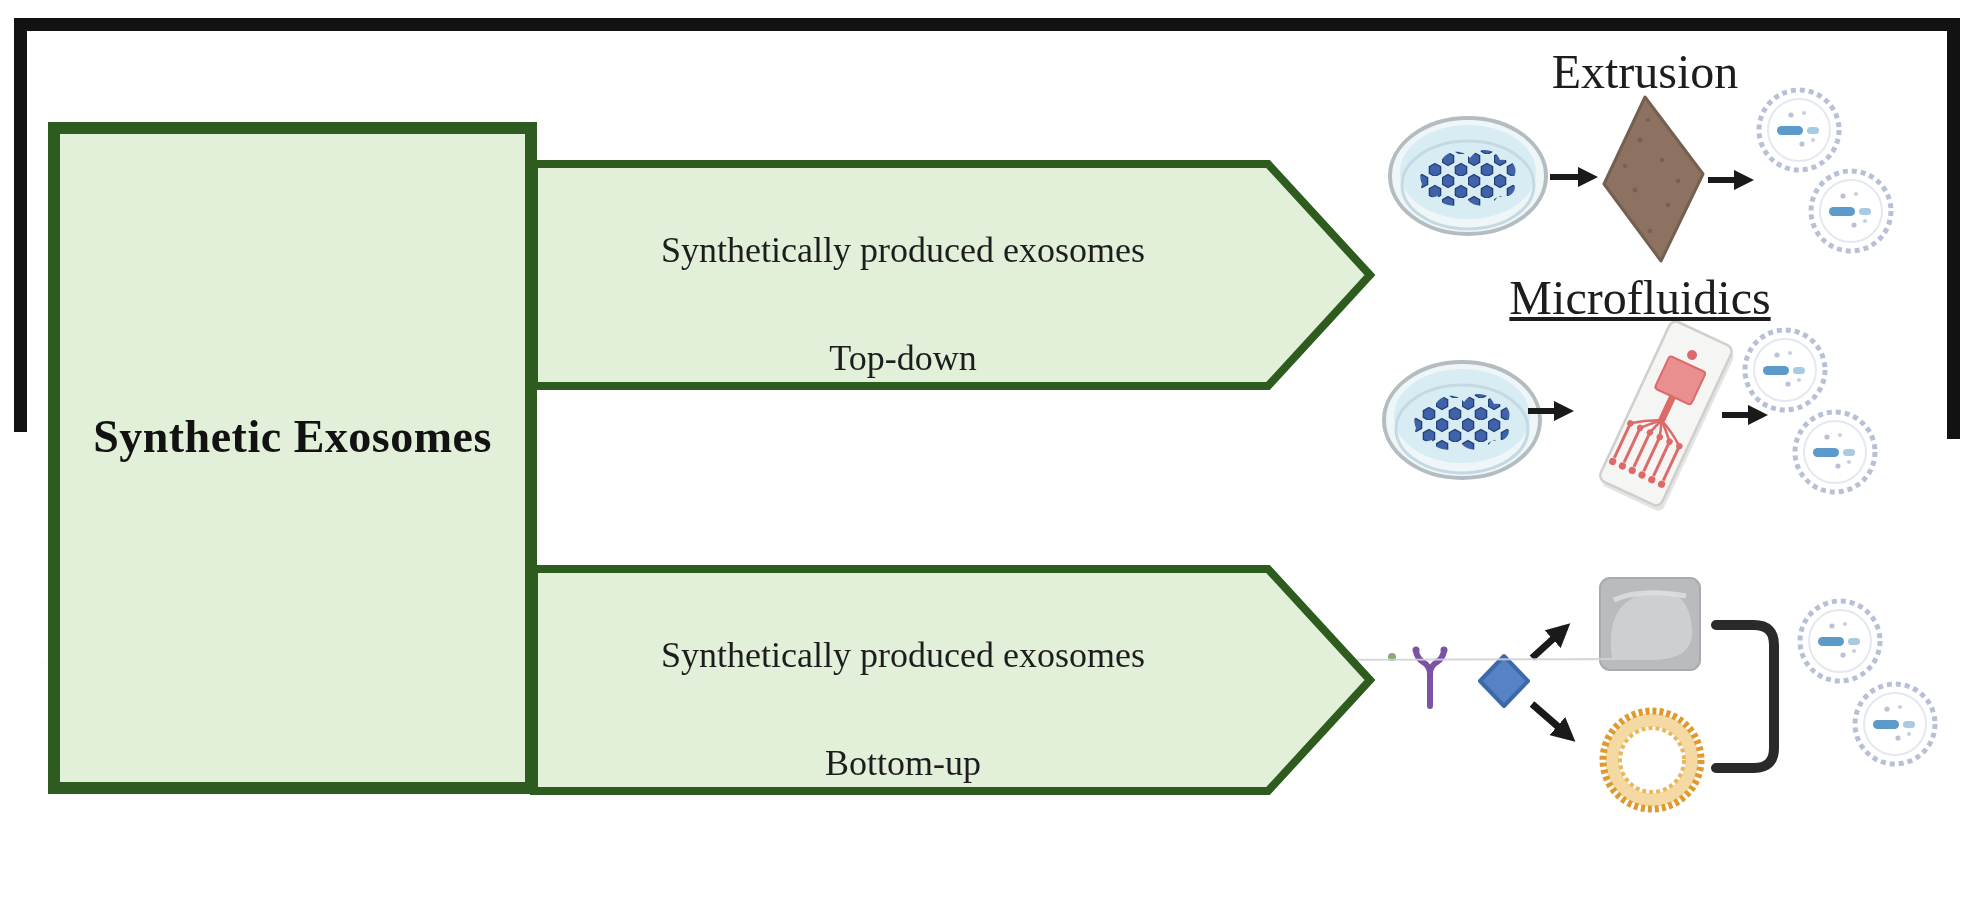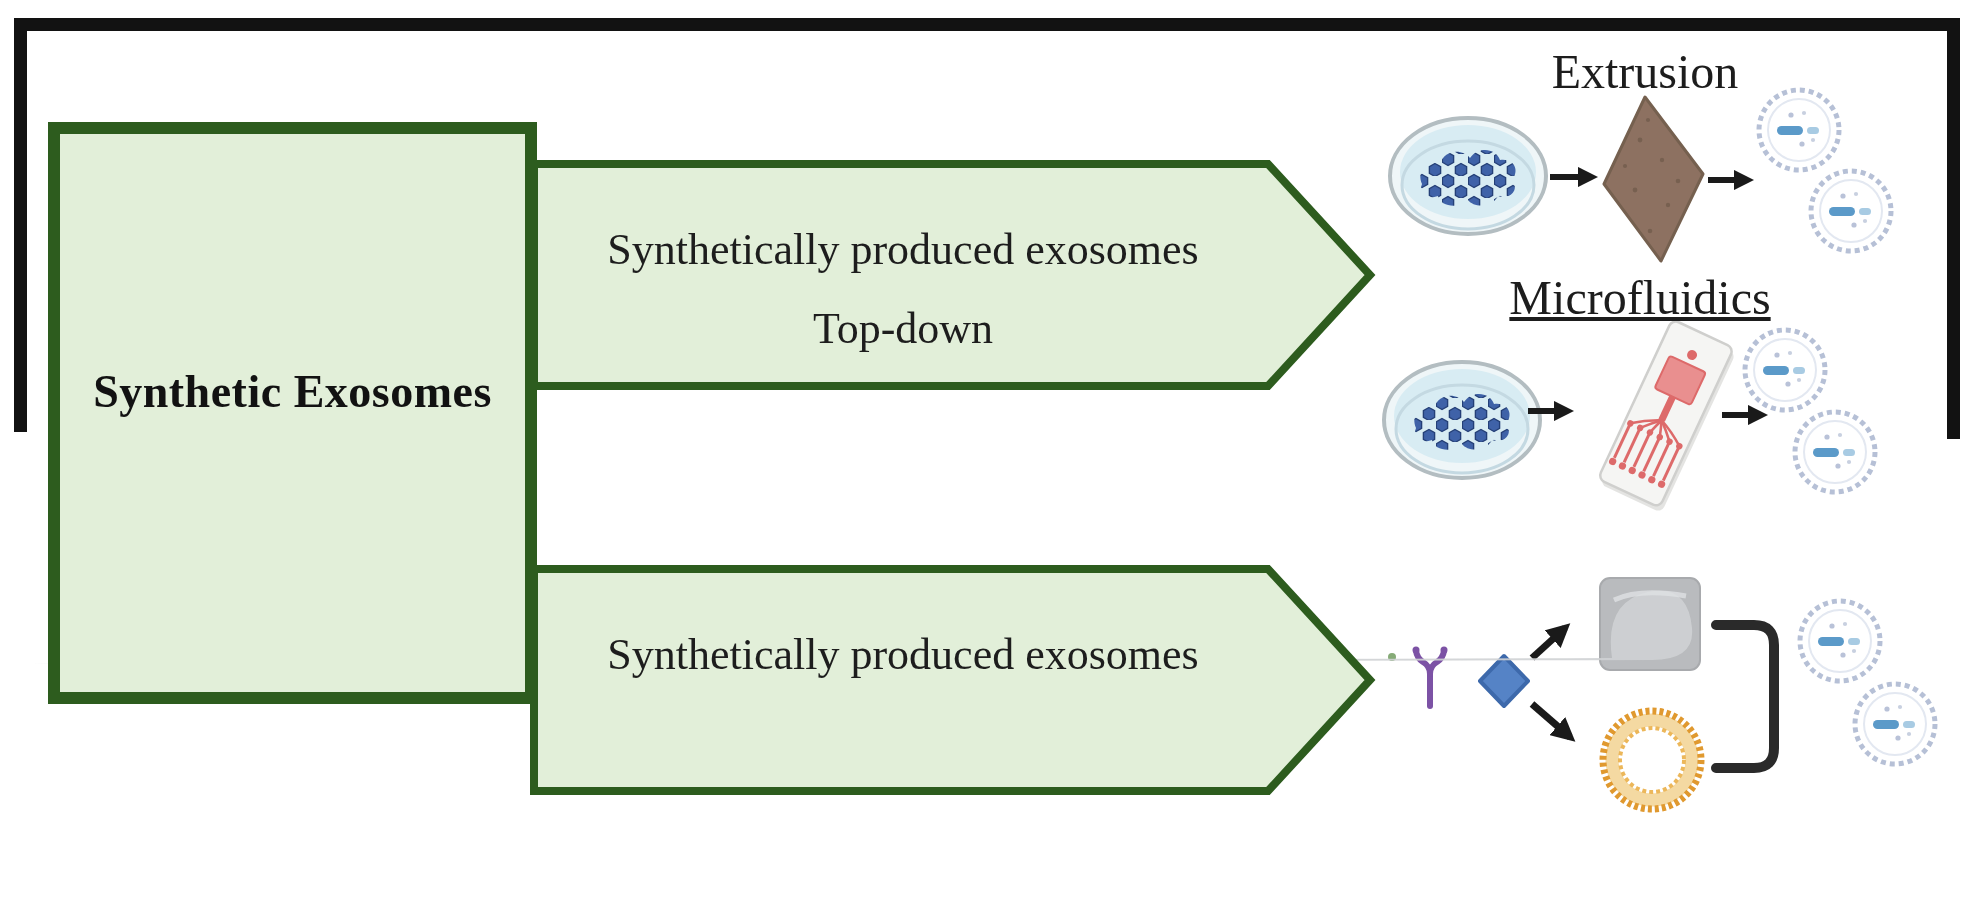"Synthetically produced exosomes" .bline { font-size: 44px -> 36px }
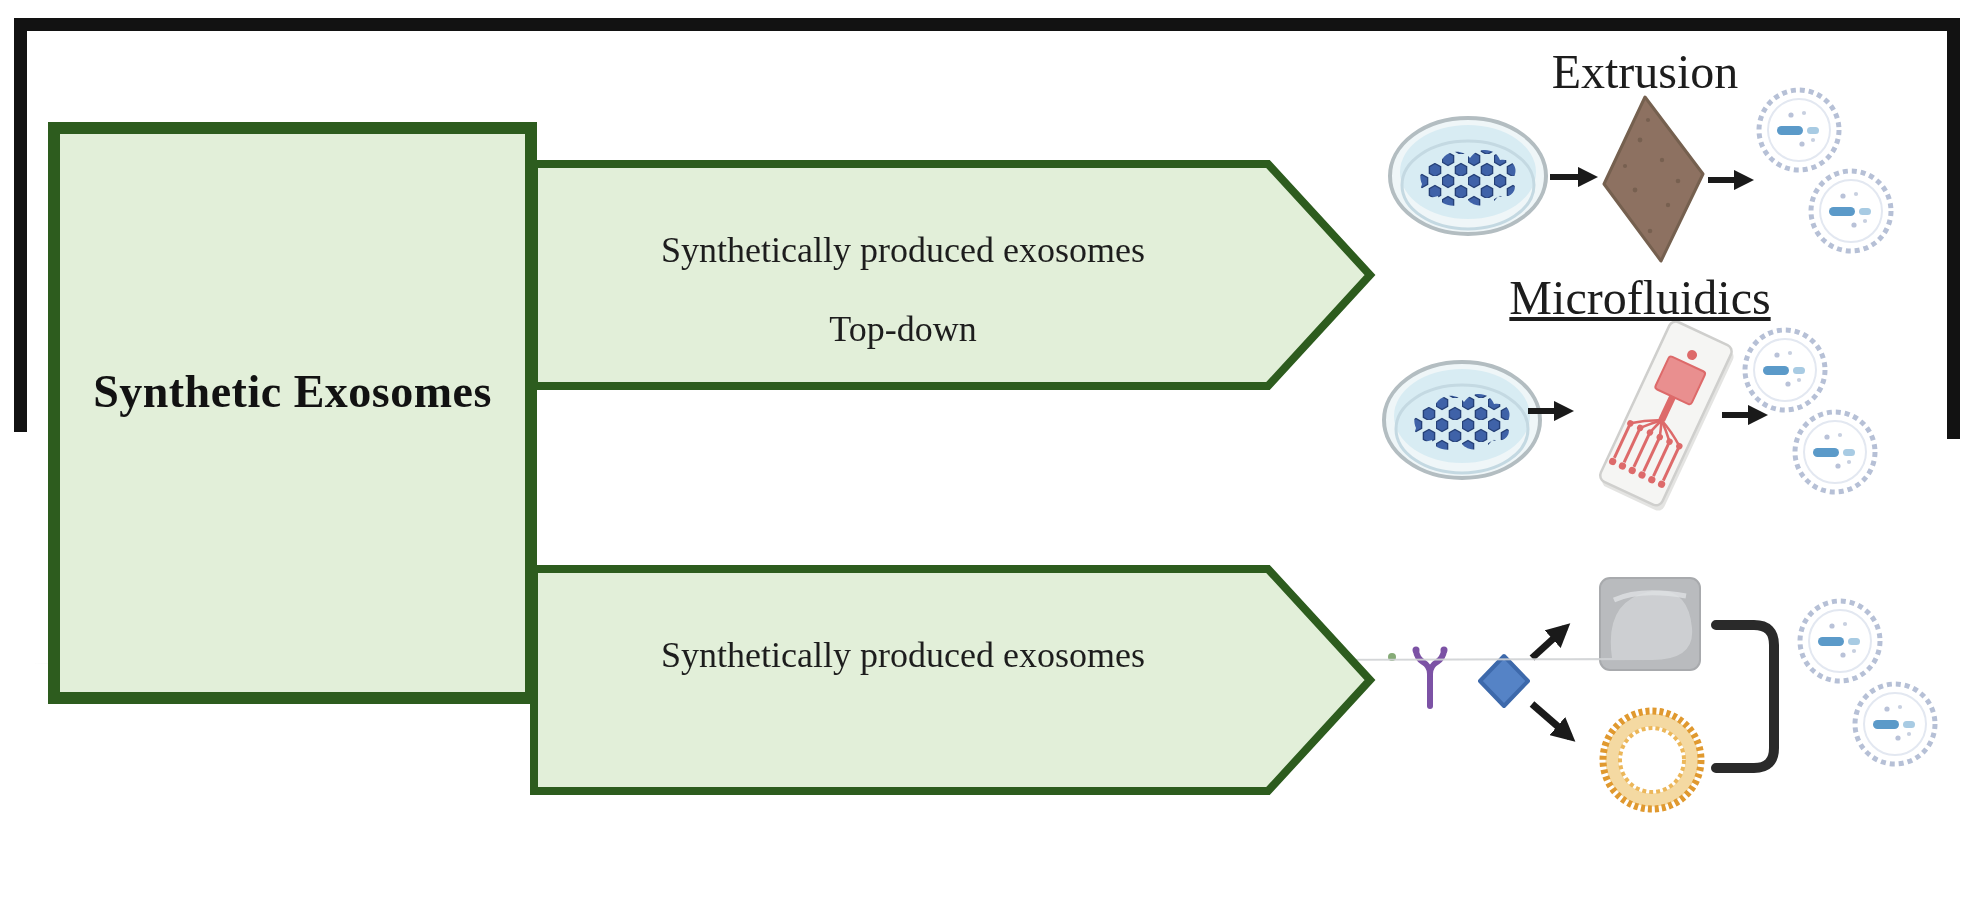"Top-down" .bline2 { top: 143px -> 172px }
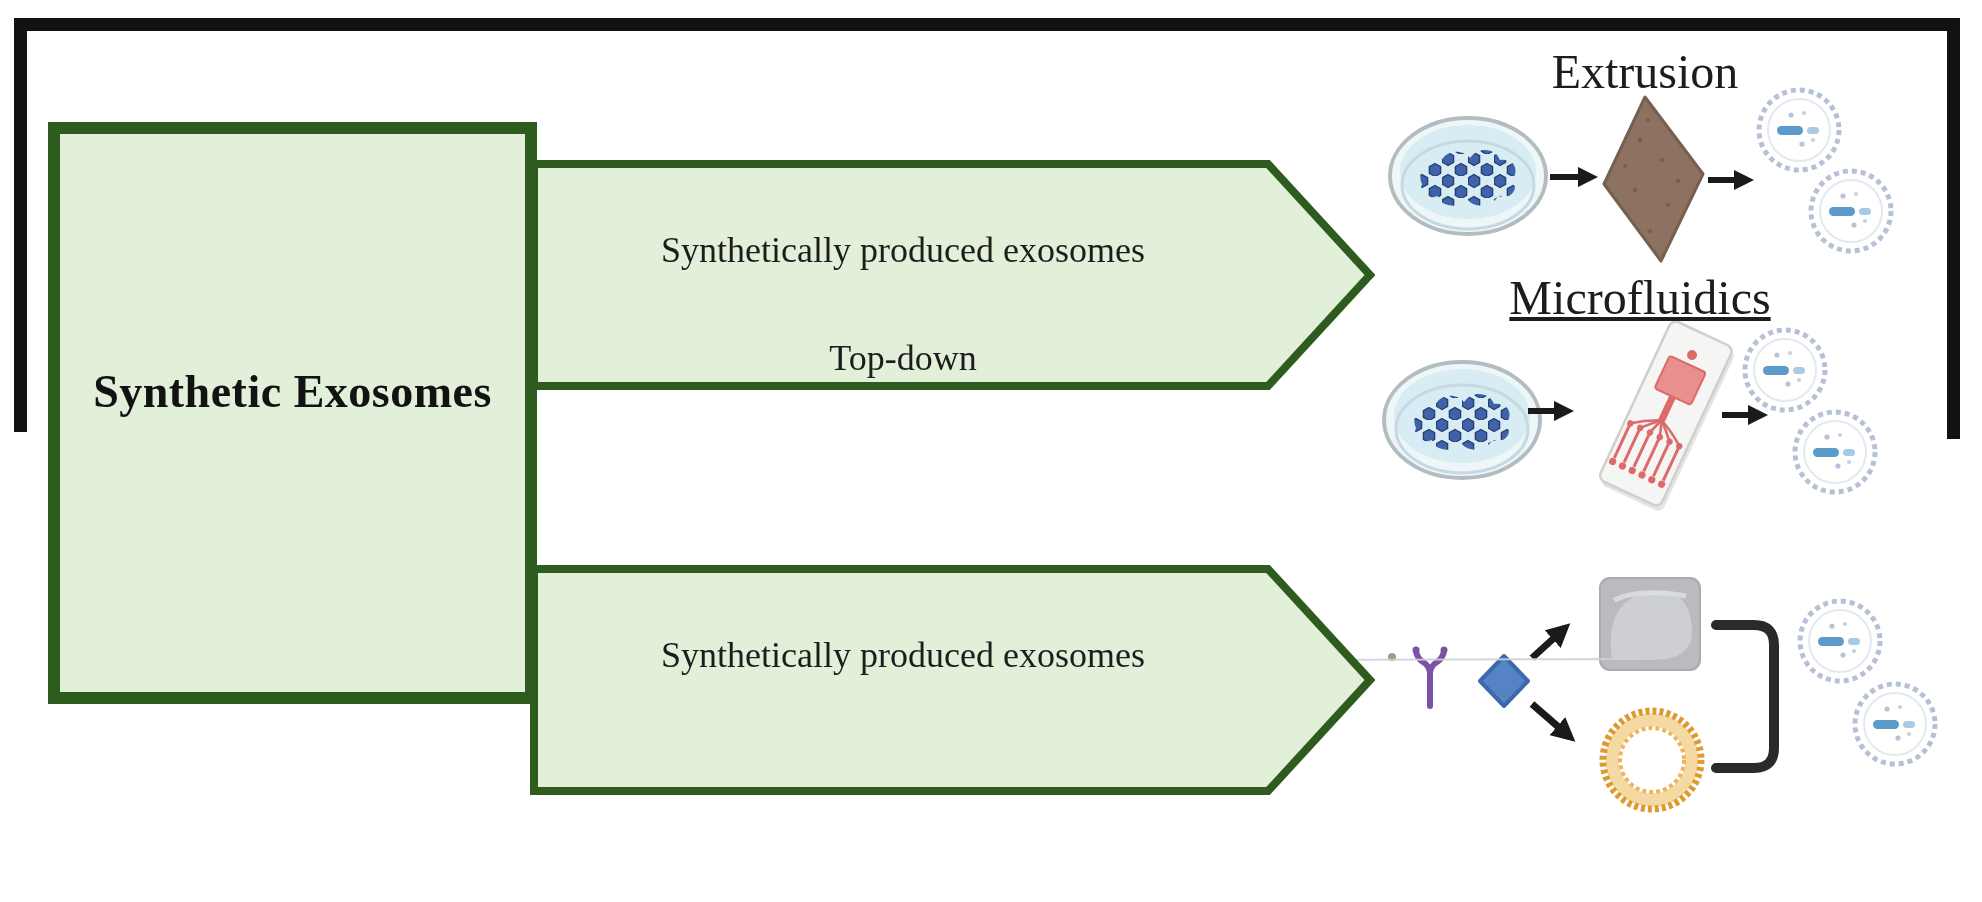"Synthetic Exosomes" .main-box { height: 582px -> 672px }
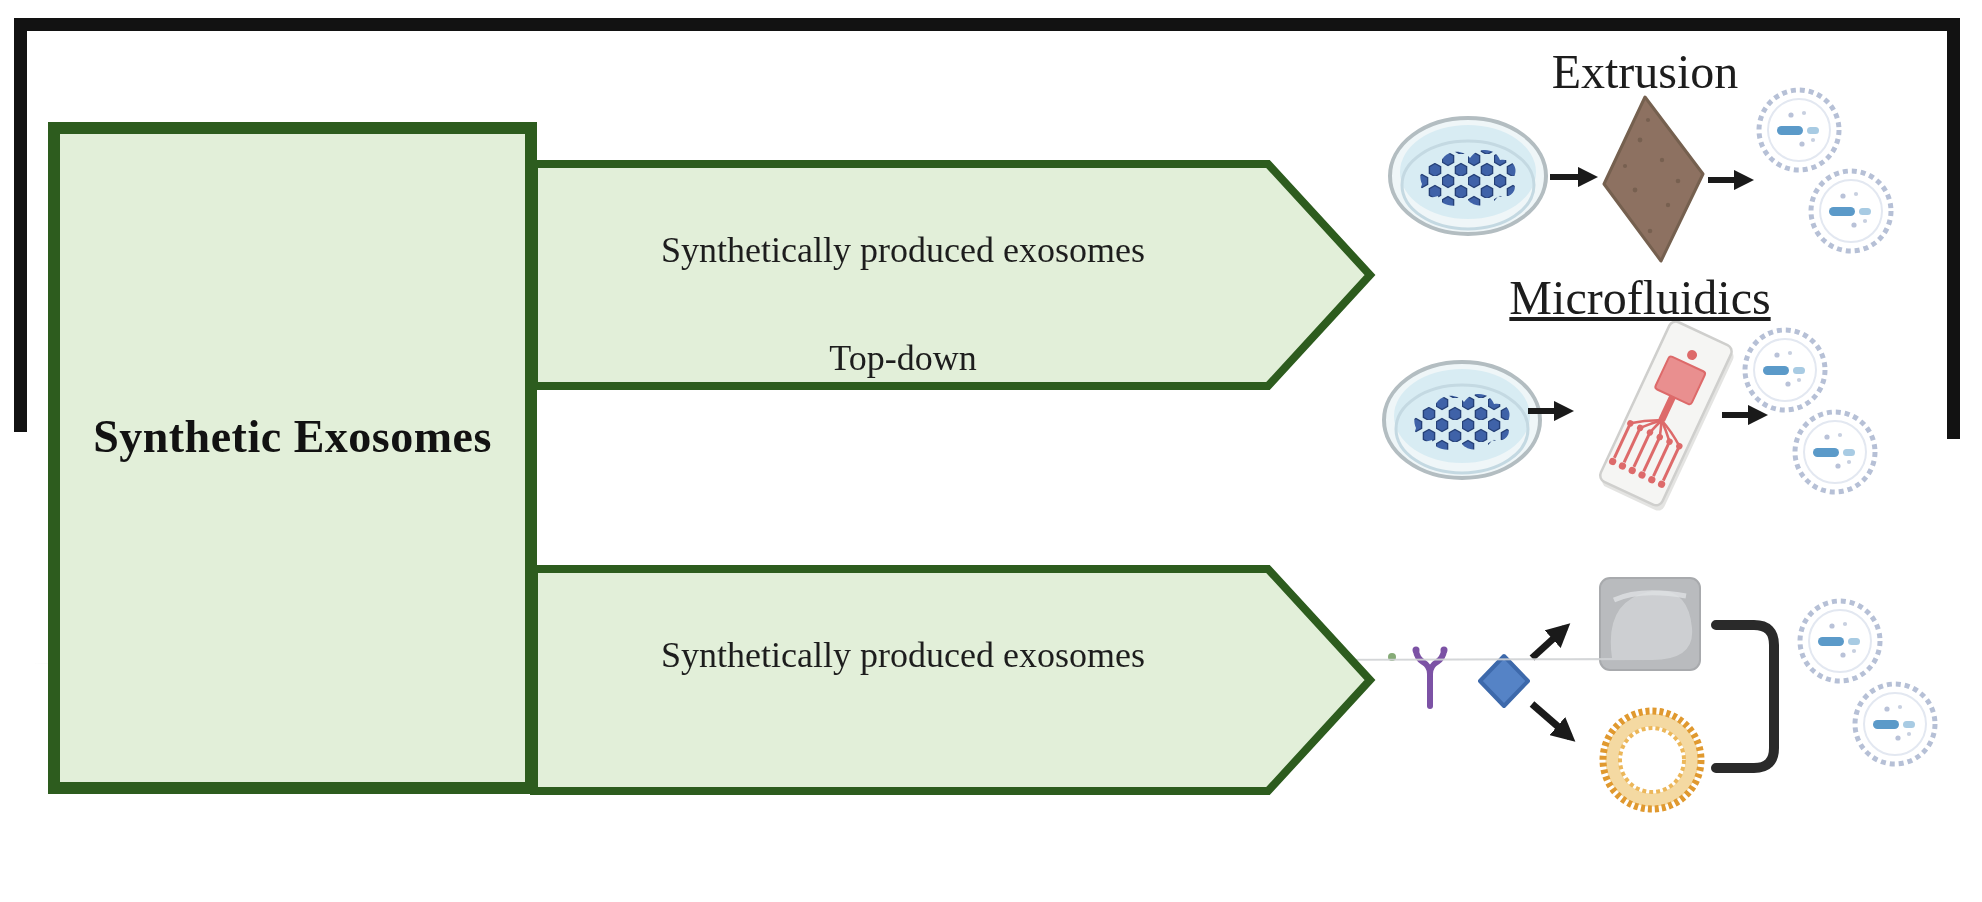"Bottom-up" div.bline { html: none -> <div>Bottom-up</div> }
